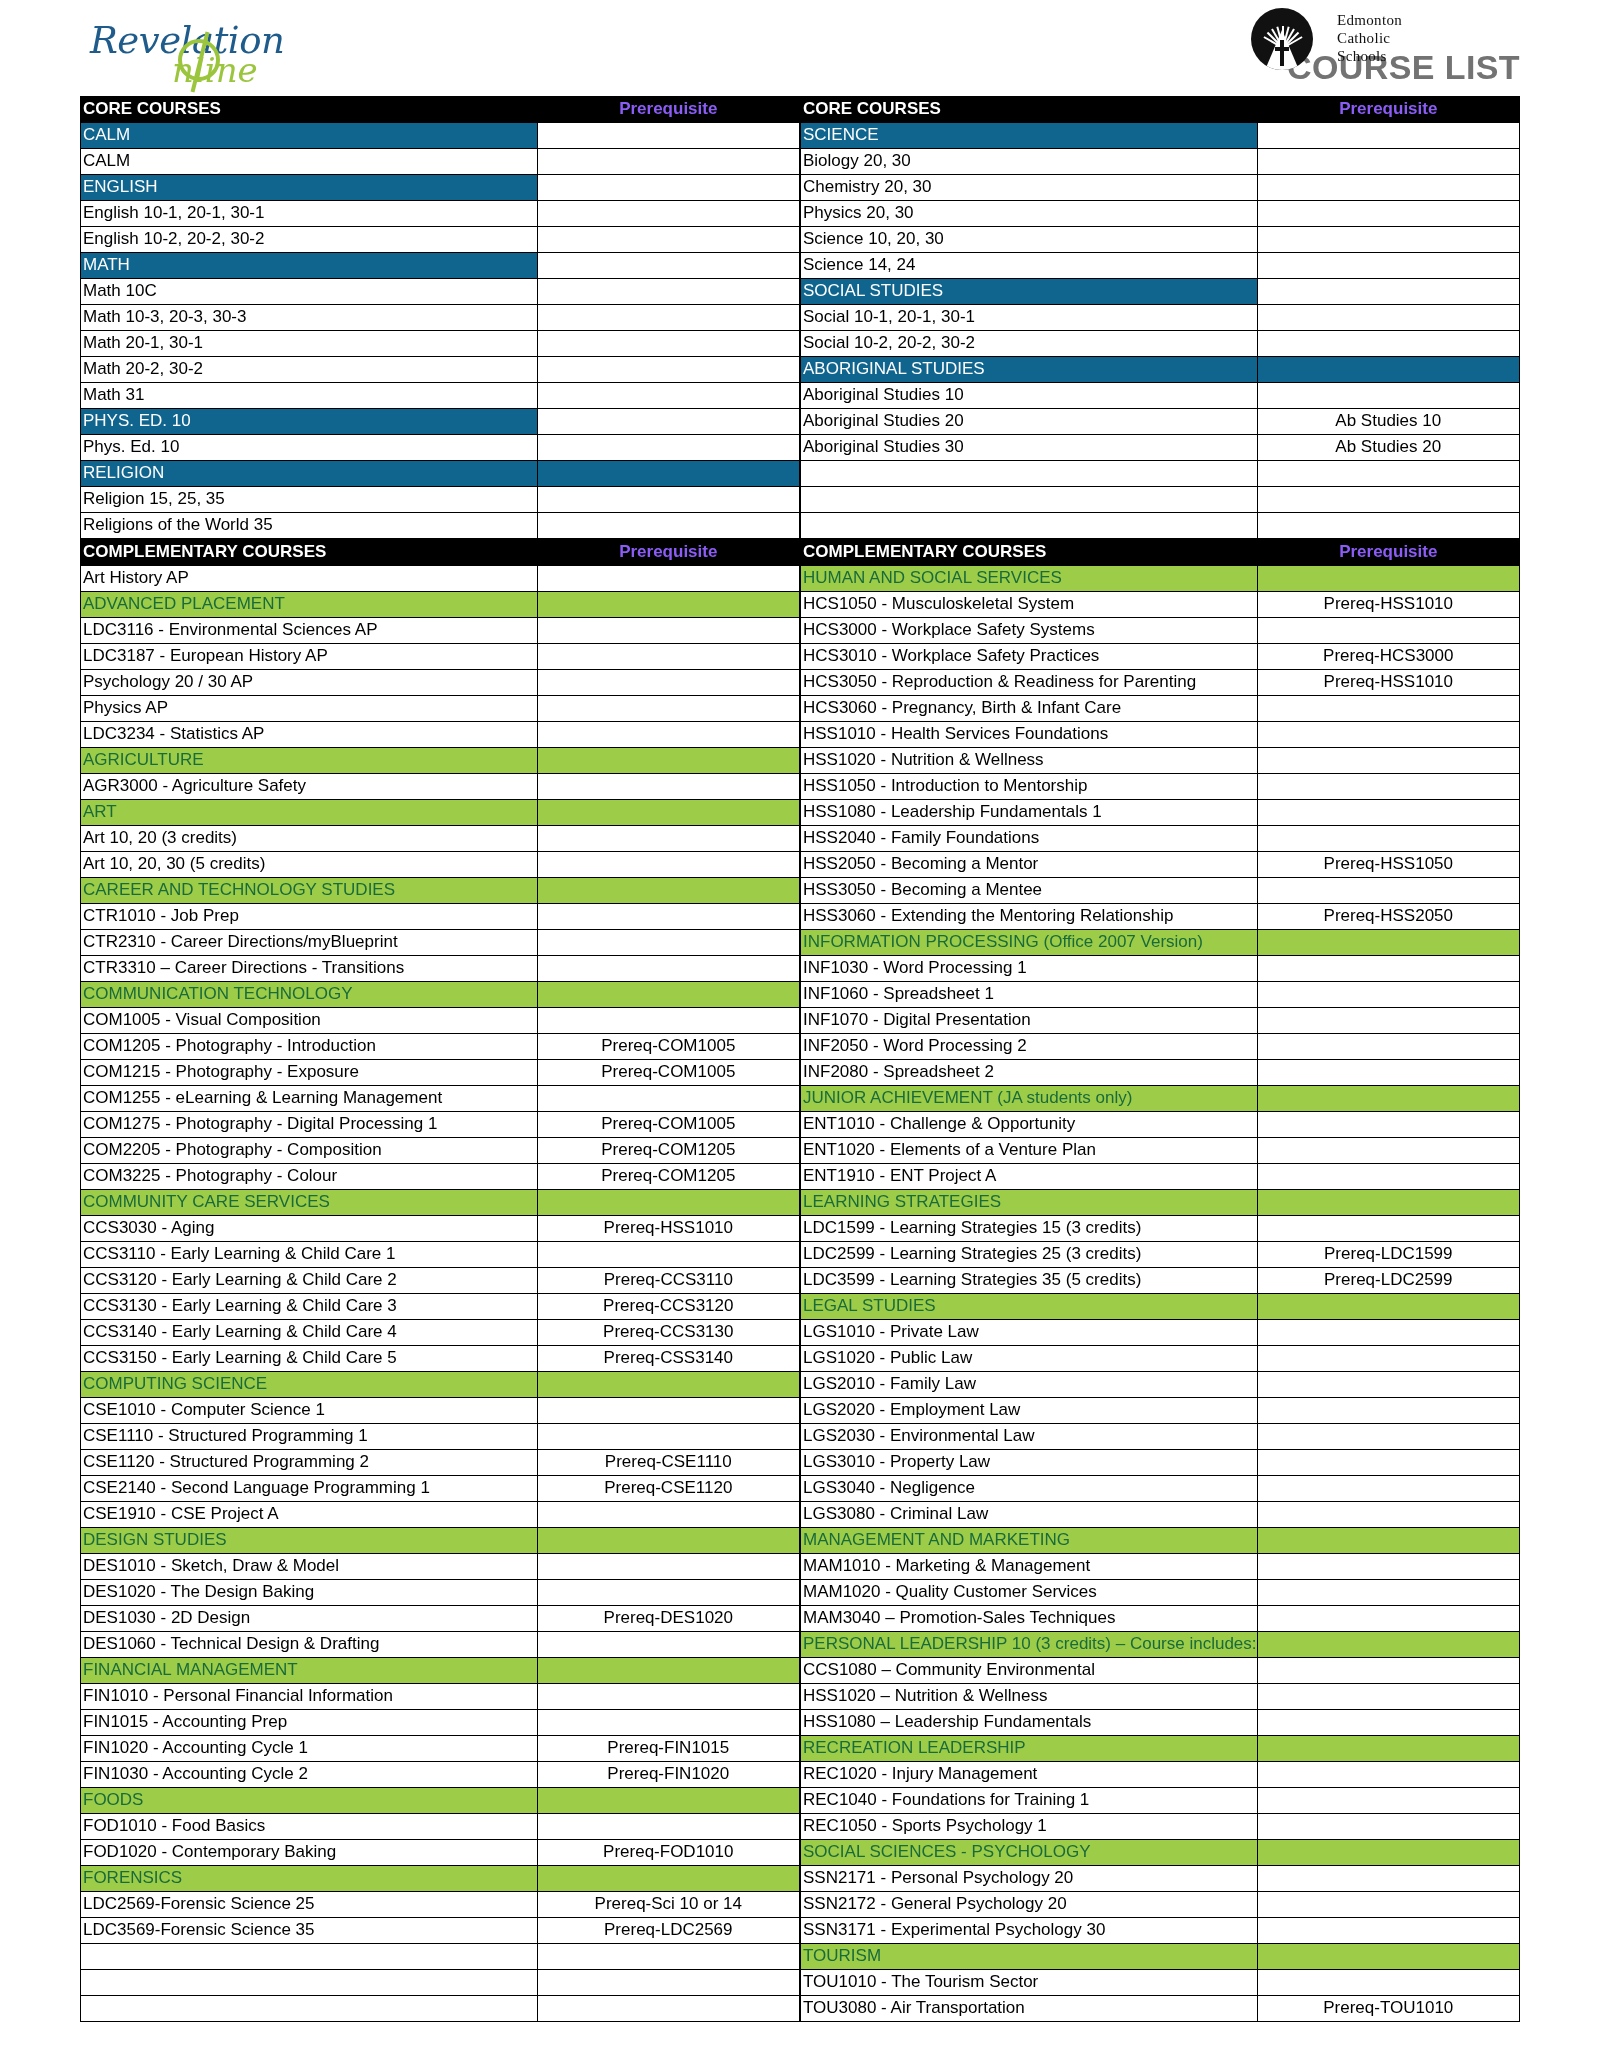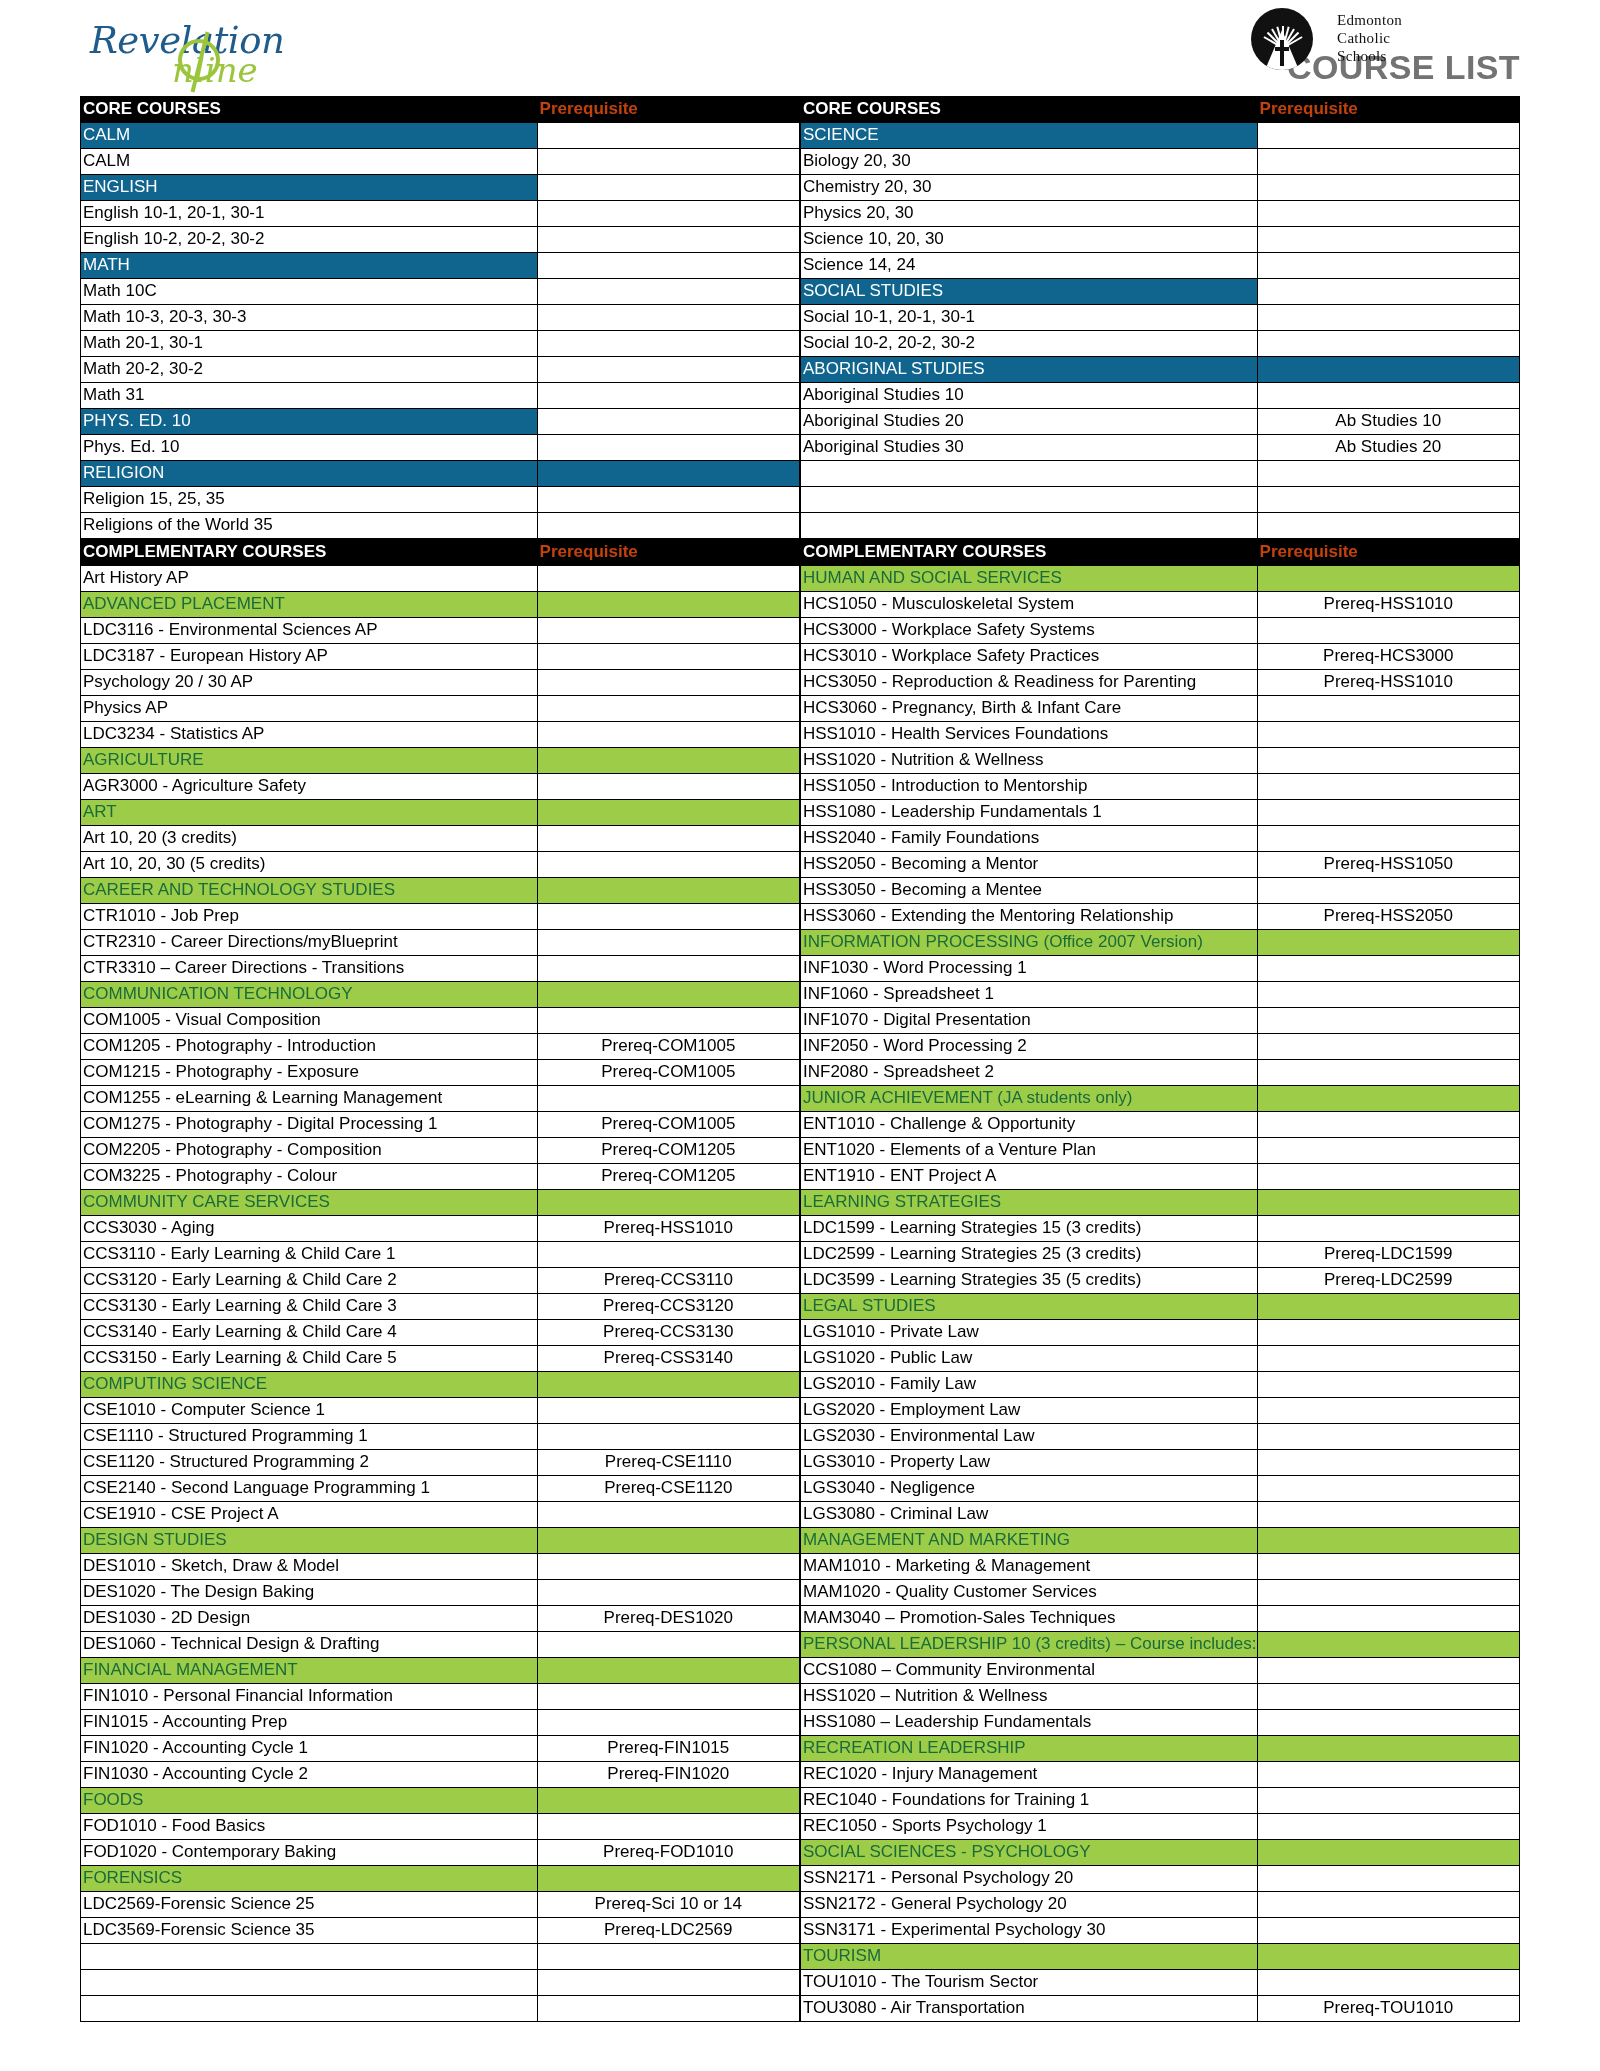"Prerequisite" td.hdr-pre { color: #c2410c -> #8b5cf6; text-align: left -> center }
